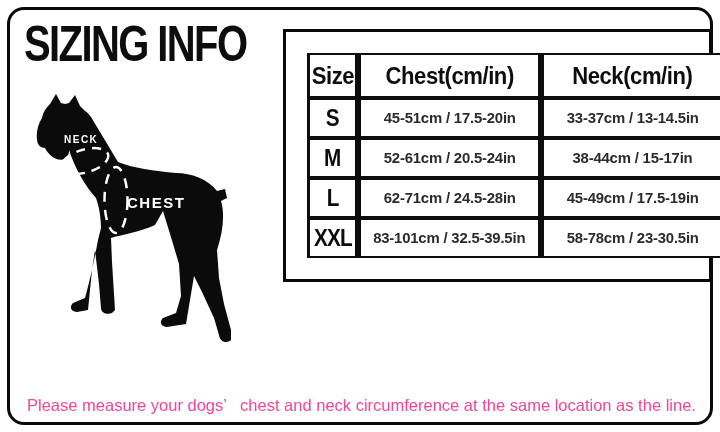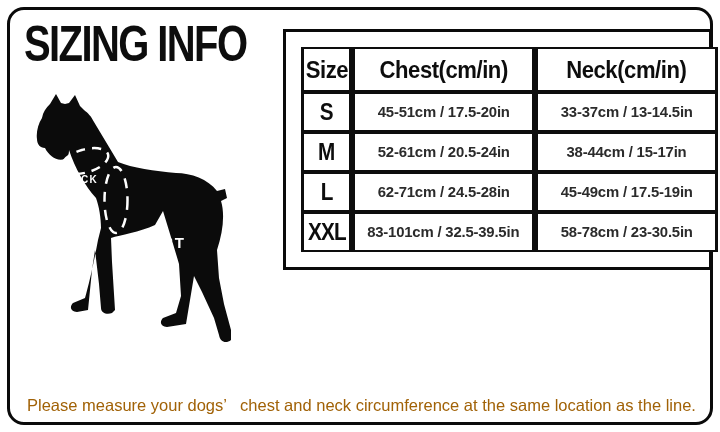"Size" .tablewrap { padding: 15px -> 21px }
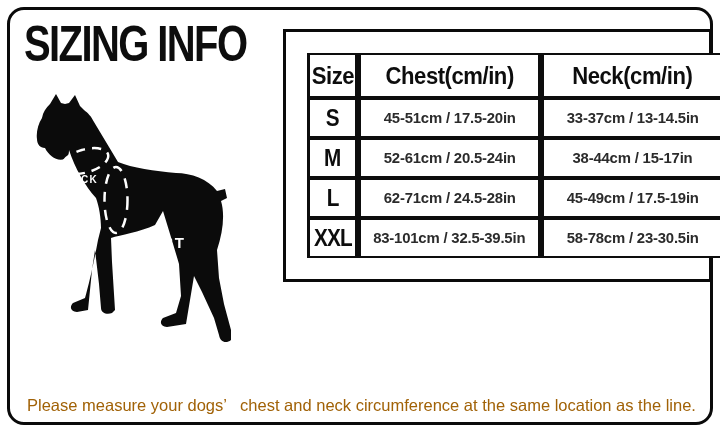"NECK" .diagram-label { margin-top: 40px -> none }
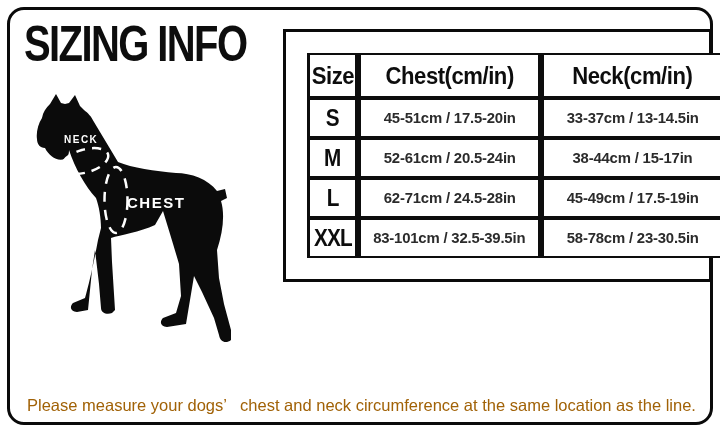"Please measure your dogs’ chest" .footer-note { color: #a16207 -> #ec4899 }
